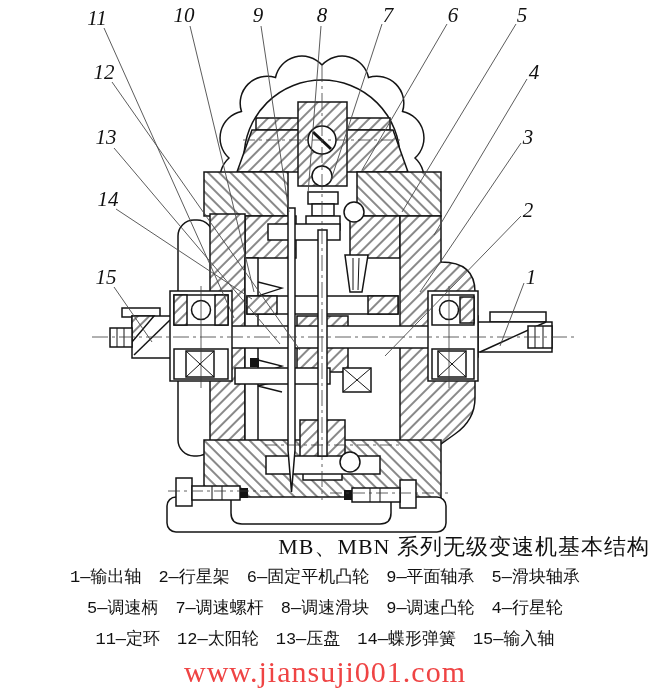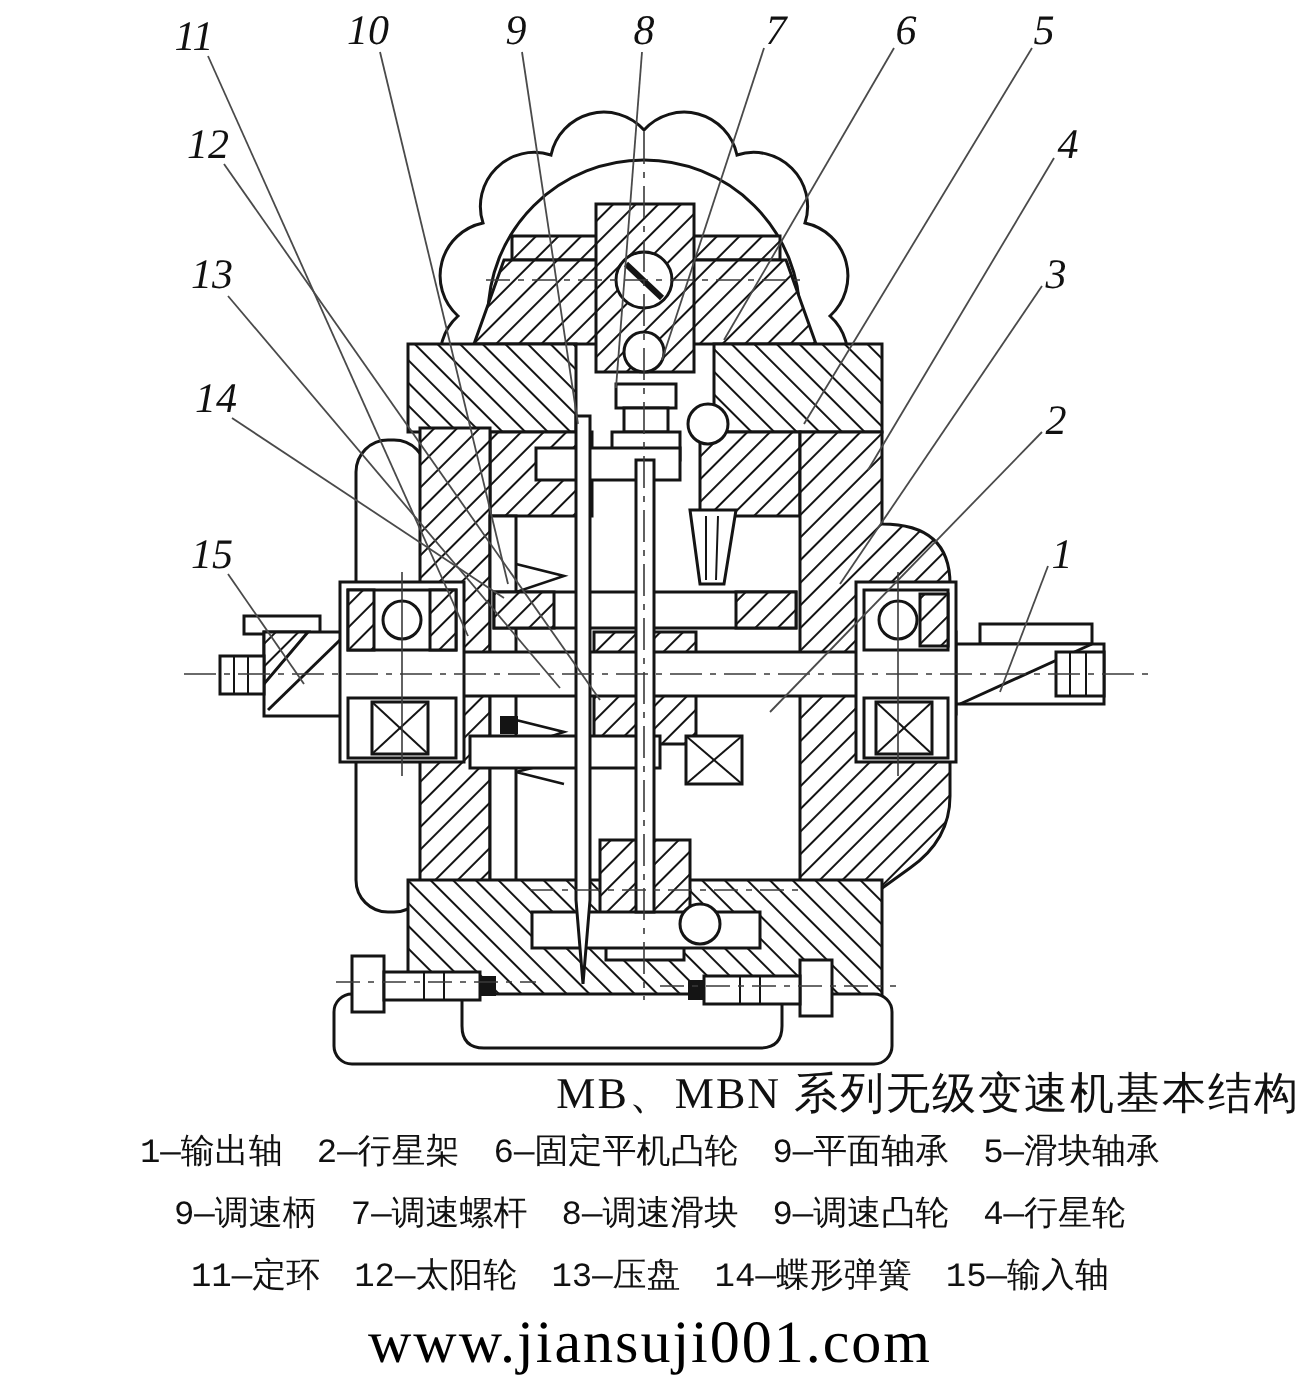"9—调速柄" span { text: 9 -> 5 }
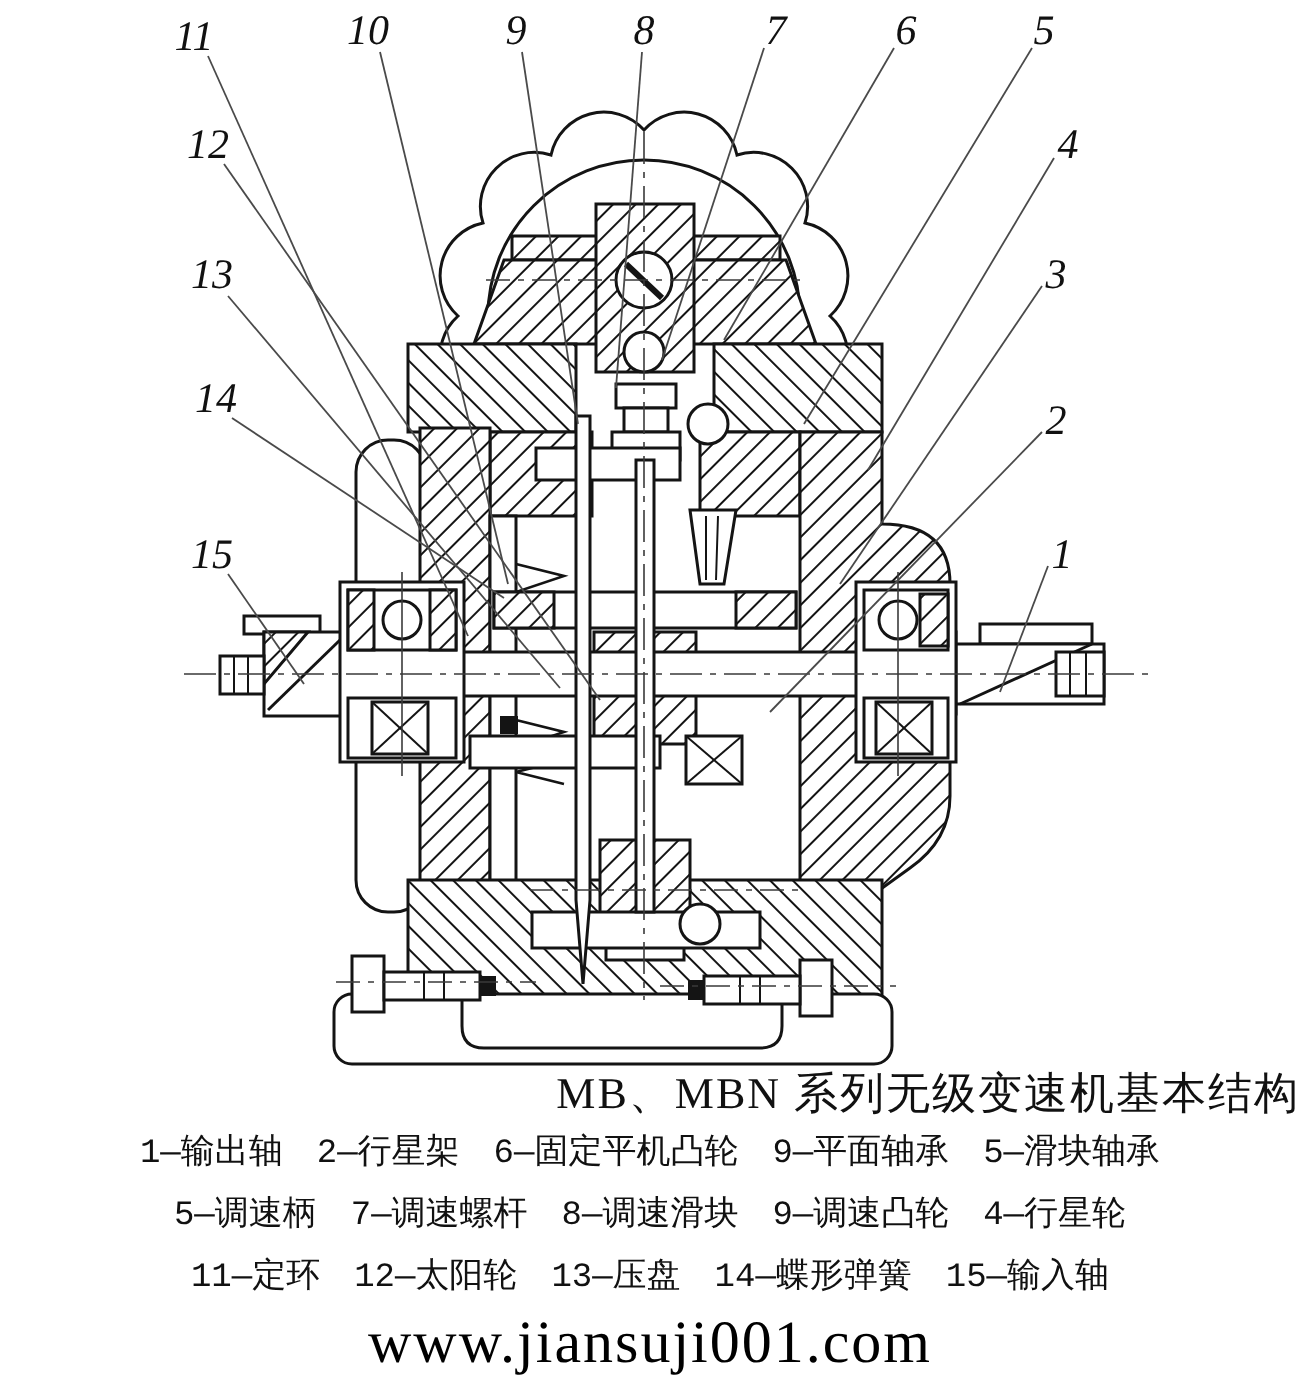"www.jiansuji001.com" .watermark { color: #000000 -> #ef4444 }
